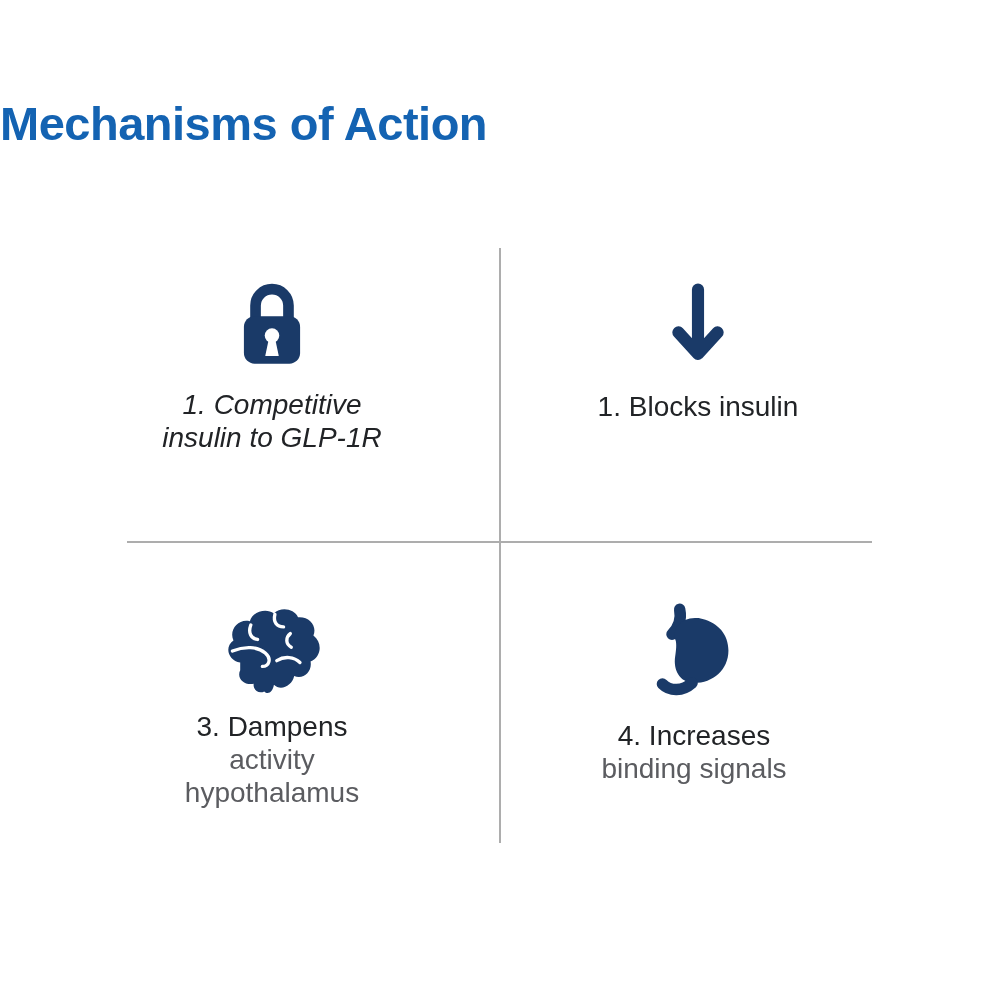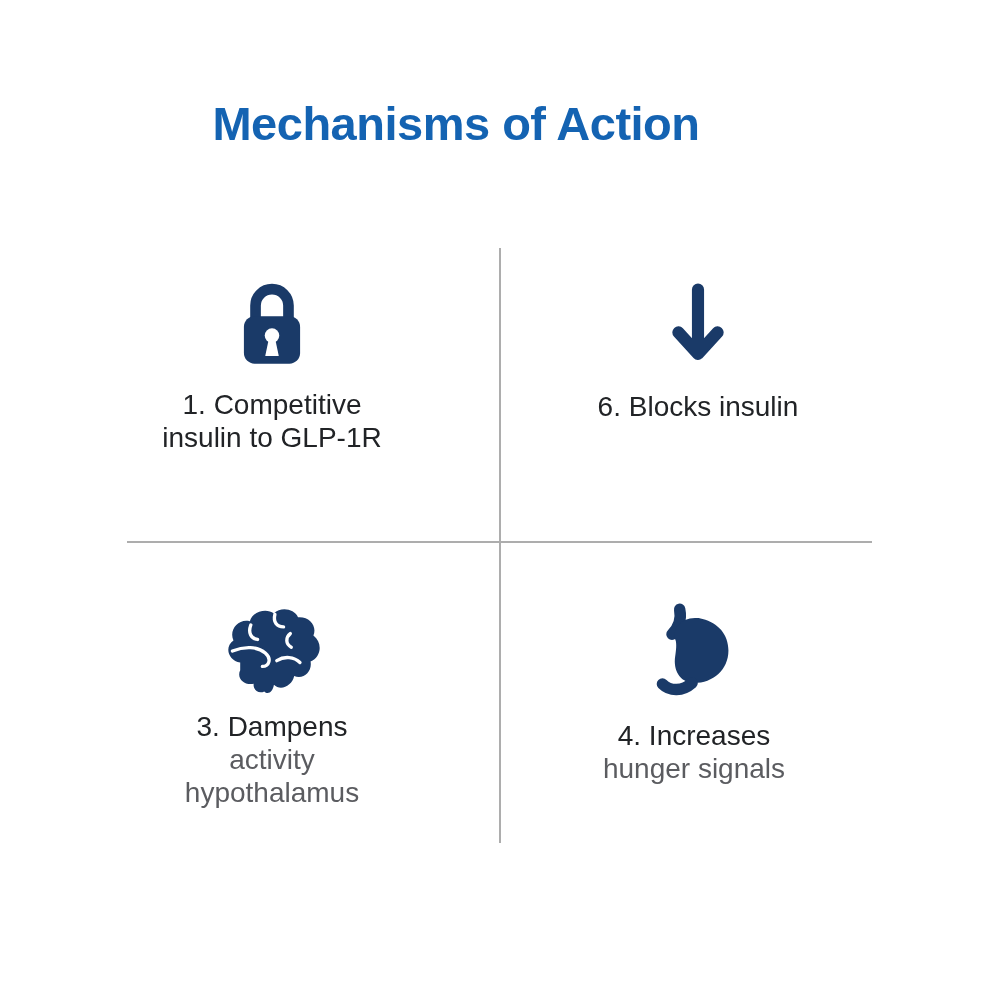"Mechanisms of Action" .title { text-align: center -> none }
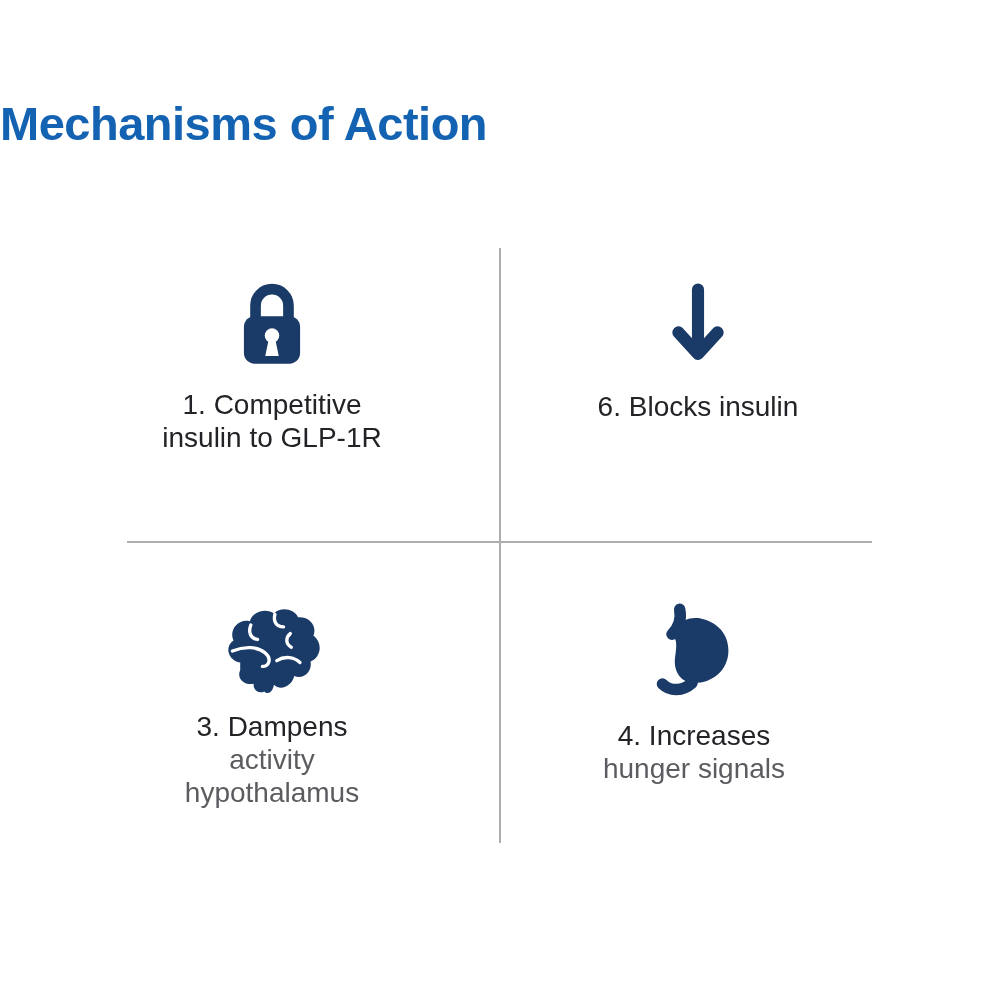"1. Competitive" .q1 { font-style: none -> italic }
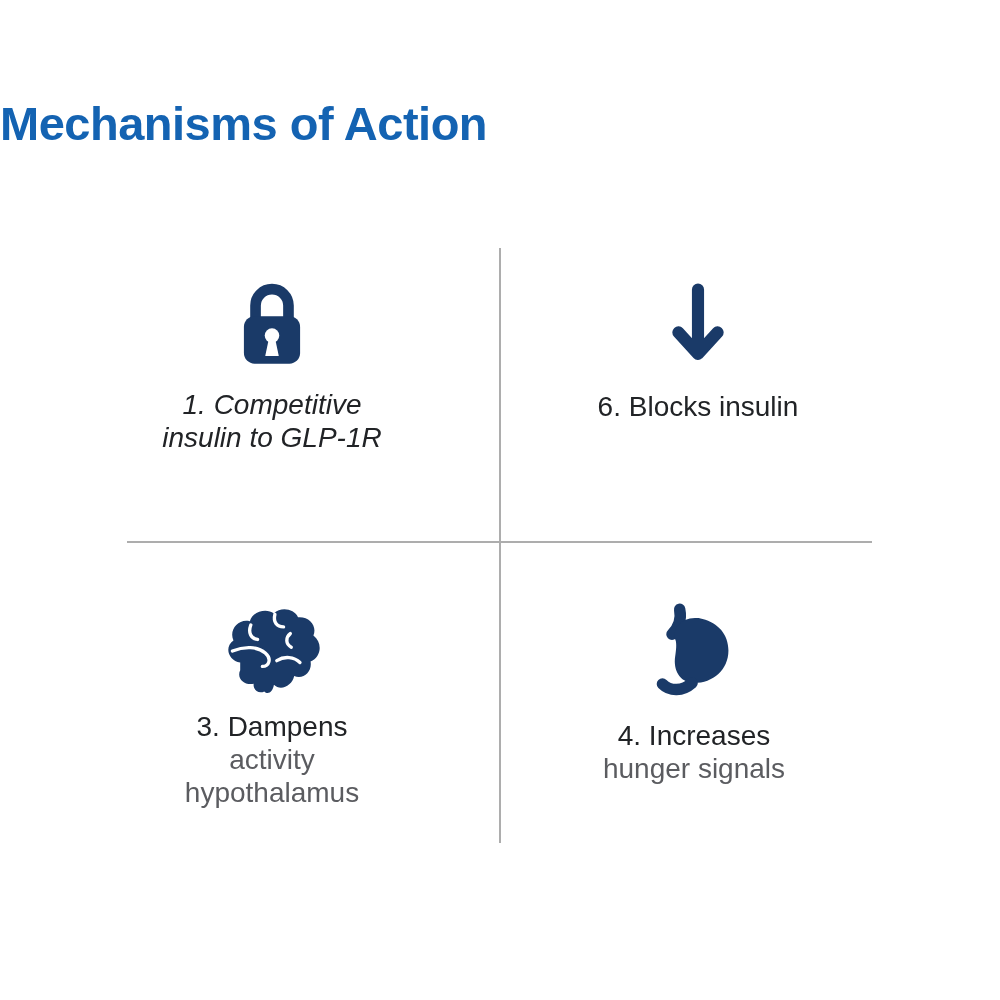"6. Blocks insulin" div.line { text: 6 -> 1 }
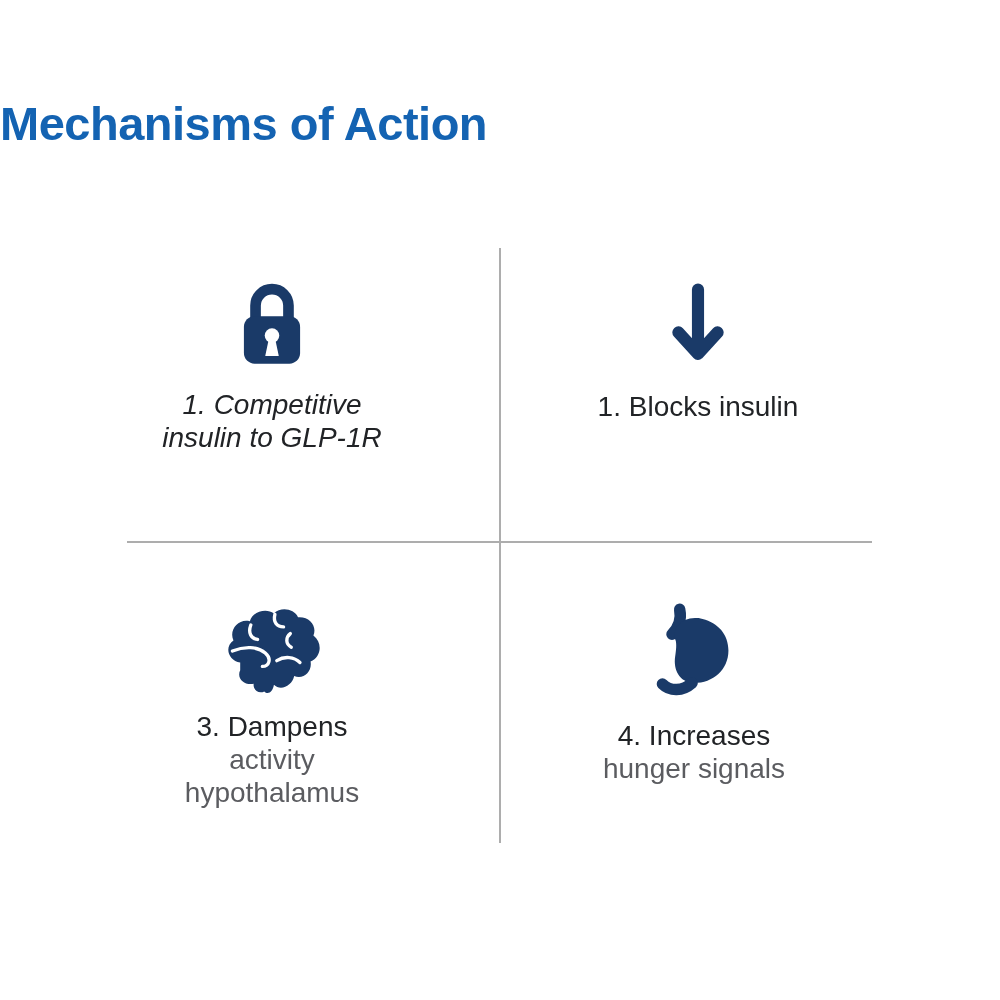"hunger signals" div.line { text: hunger -> binding }
